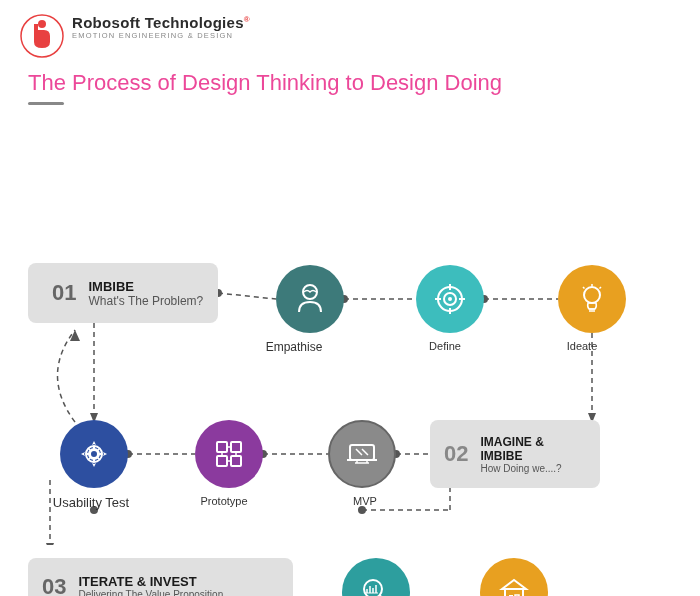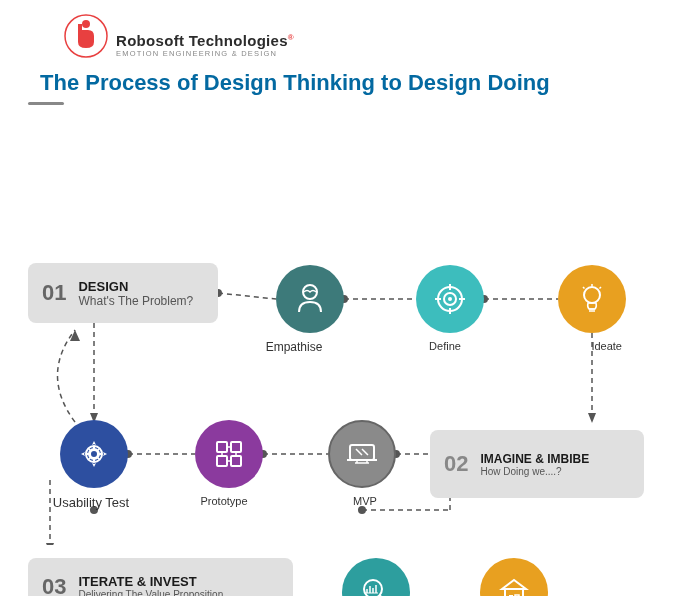"Robosoft Technologies®" .header { align-items: flex-end -> flex-start; margin-left: 44px -> none }
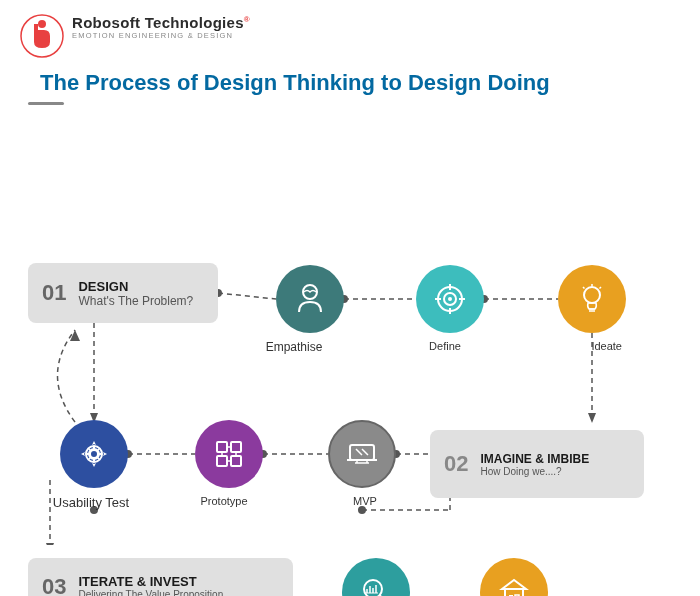"The Process of Design Thinking" .page-title { color: #0369a1 -> #ec4899; font-weight: bold -> normal; margin-left: 12px -> none }
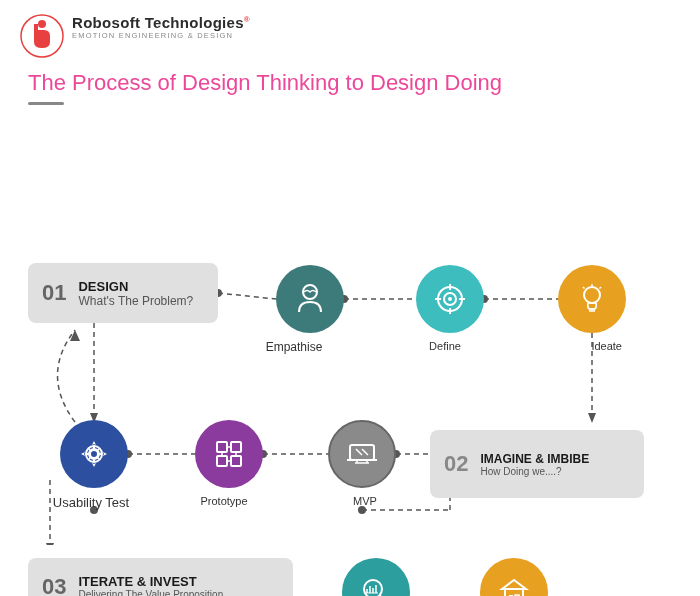"01" span.step-number { margin-left: none -> 10px }
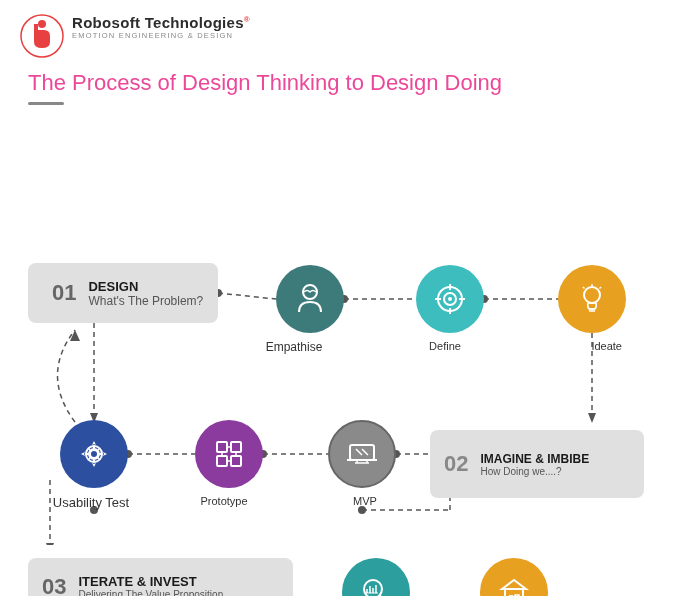"DESIGN" span.step-label { text: DESIGN -> IMBIBE }
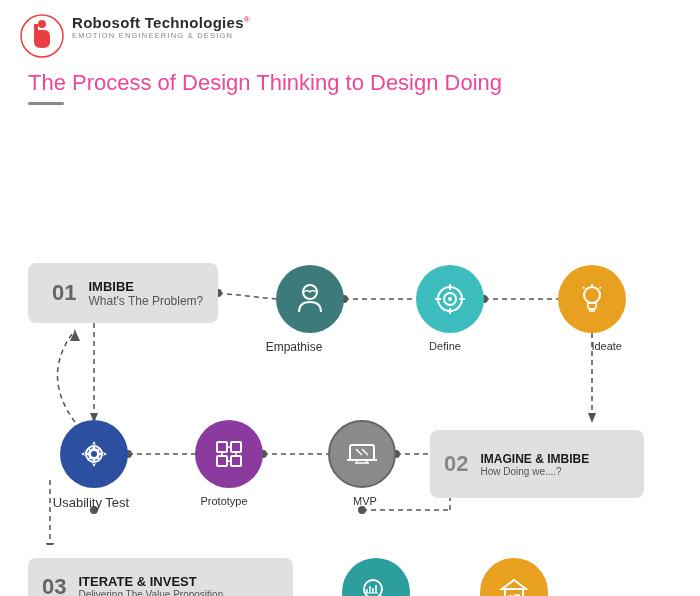"Ideate" div.node-label { text-align: right -> center }
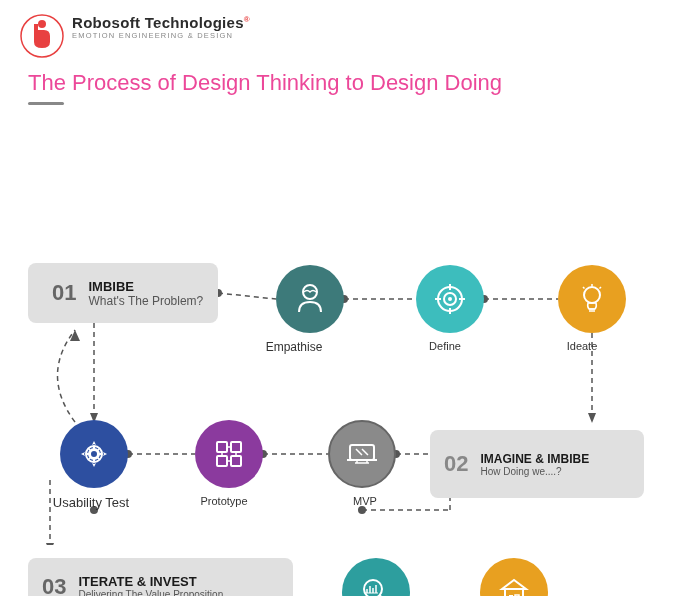"02" div.step-box { top: 315px -> 305px; width: 214px -> 170px }
